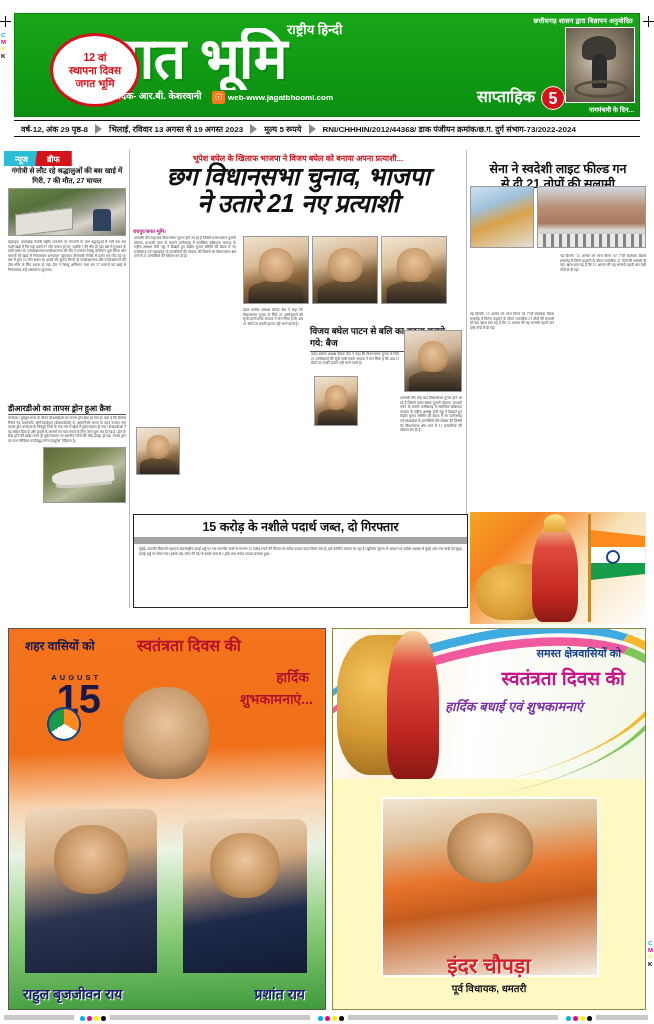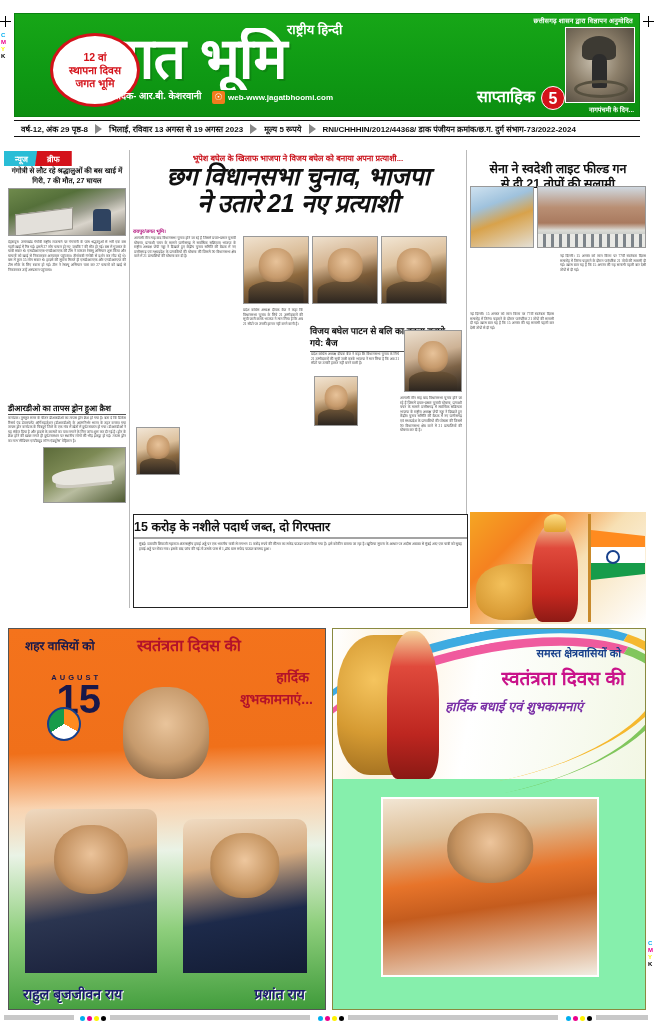"15 करोड़ के नशीले पदार्थ" .crore-head { border-bottom: 2px solid #a3a3a3 -> 7px solid #a3a3a3; text-align: none -> center }
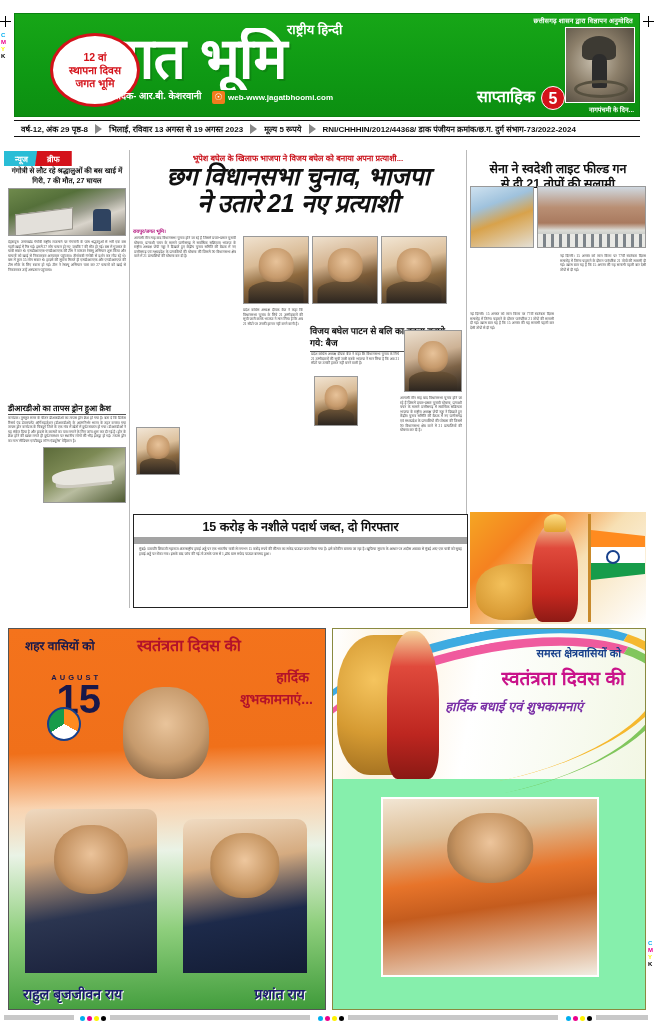"समस्त क्षेत्रवासियों को" .ad-right { background: #86efac -> #fef9c3 }
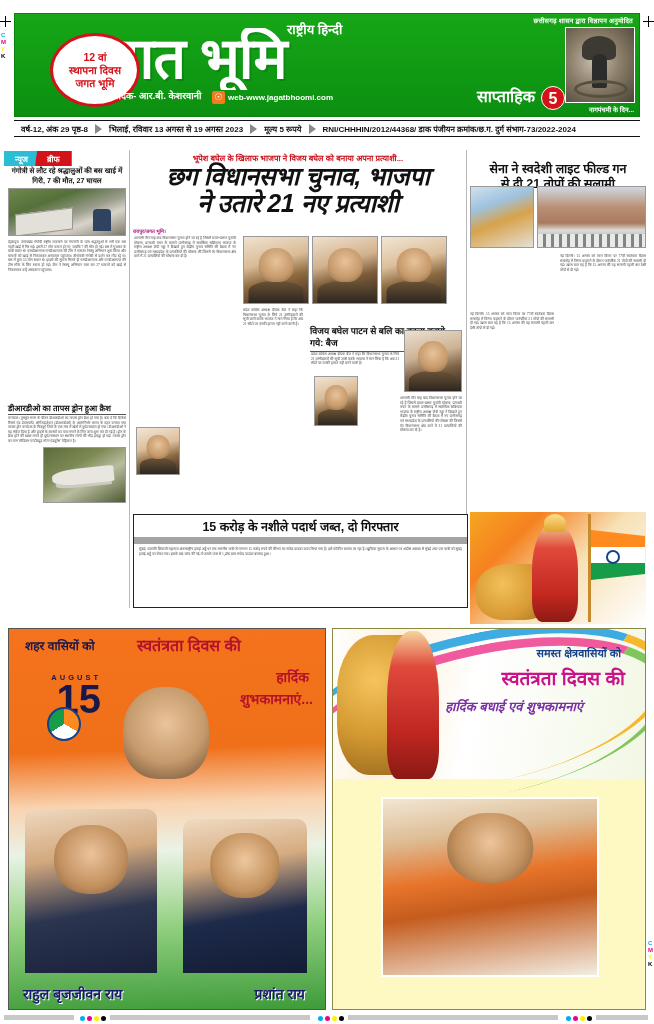"इंदर चौपड़ा" div.nm { html: none -> <div>इंदर चौपड़ा</div> }
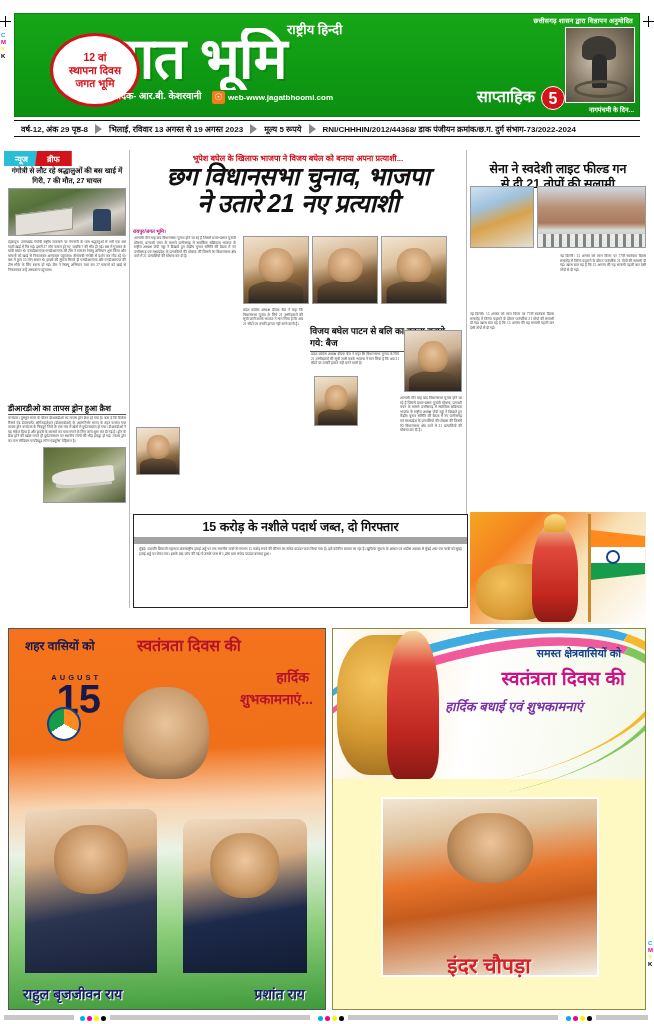"पूर्व विधायक, धमतरी" div.sub { html: none -> <div>पूर्व विधायक, धमतरी</div> }
